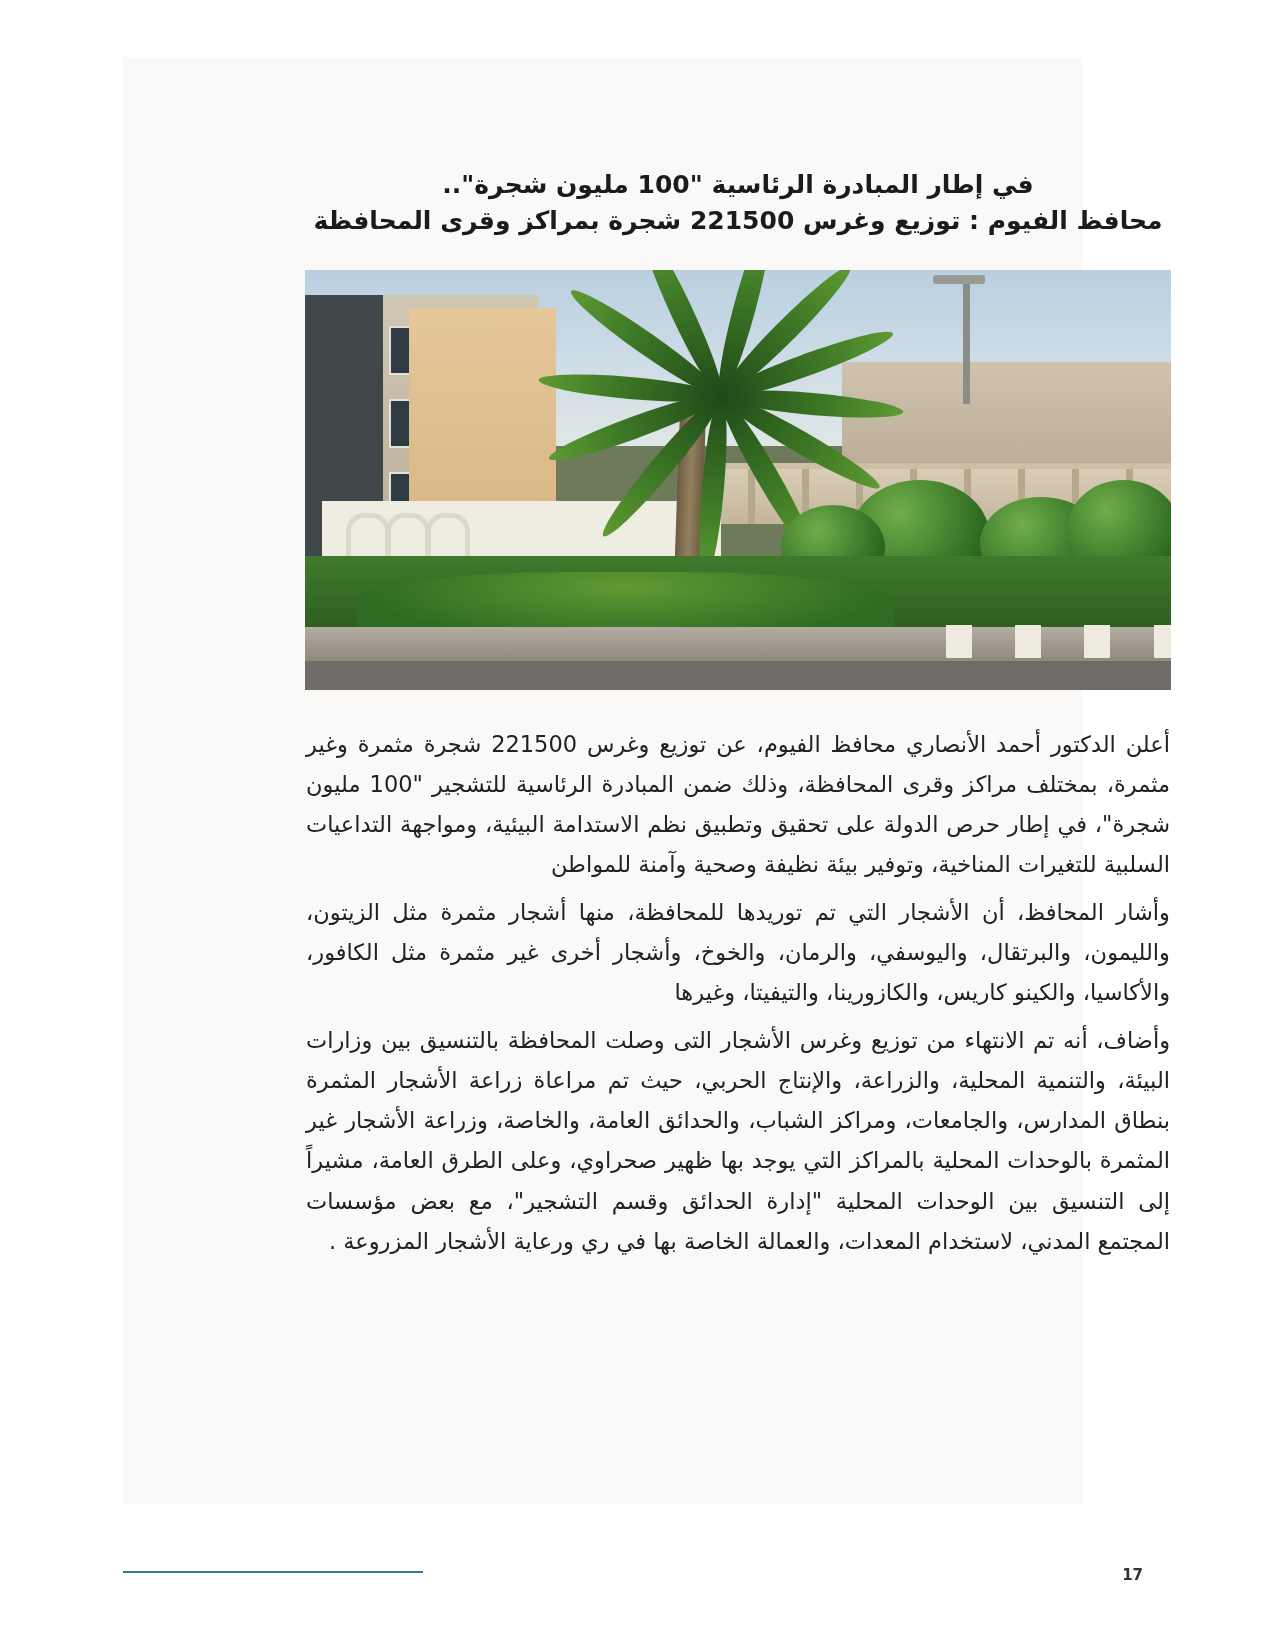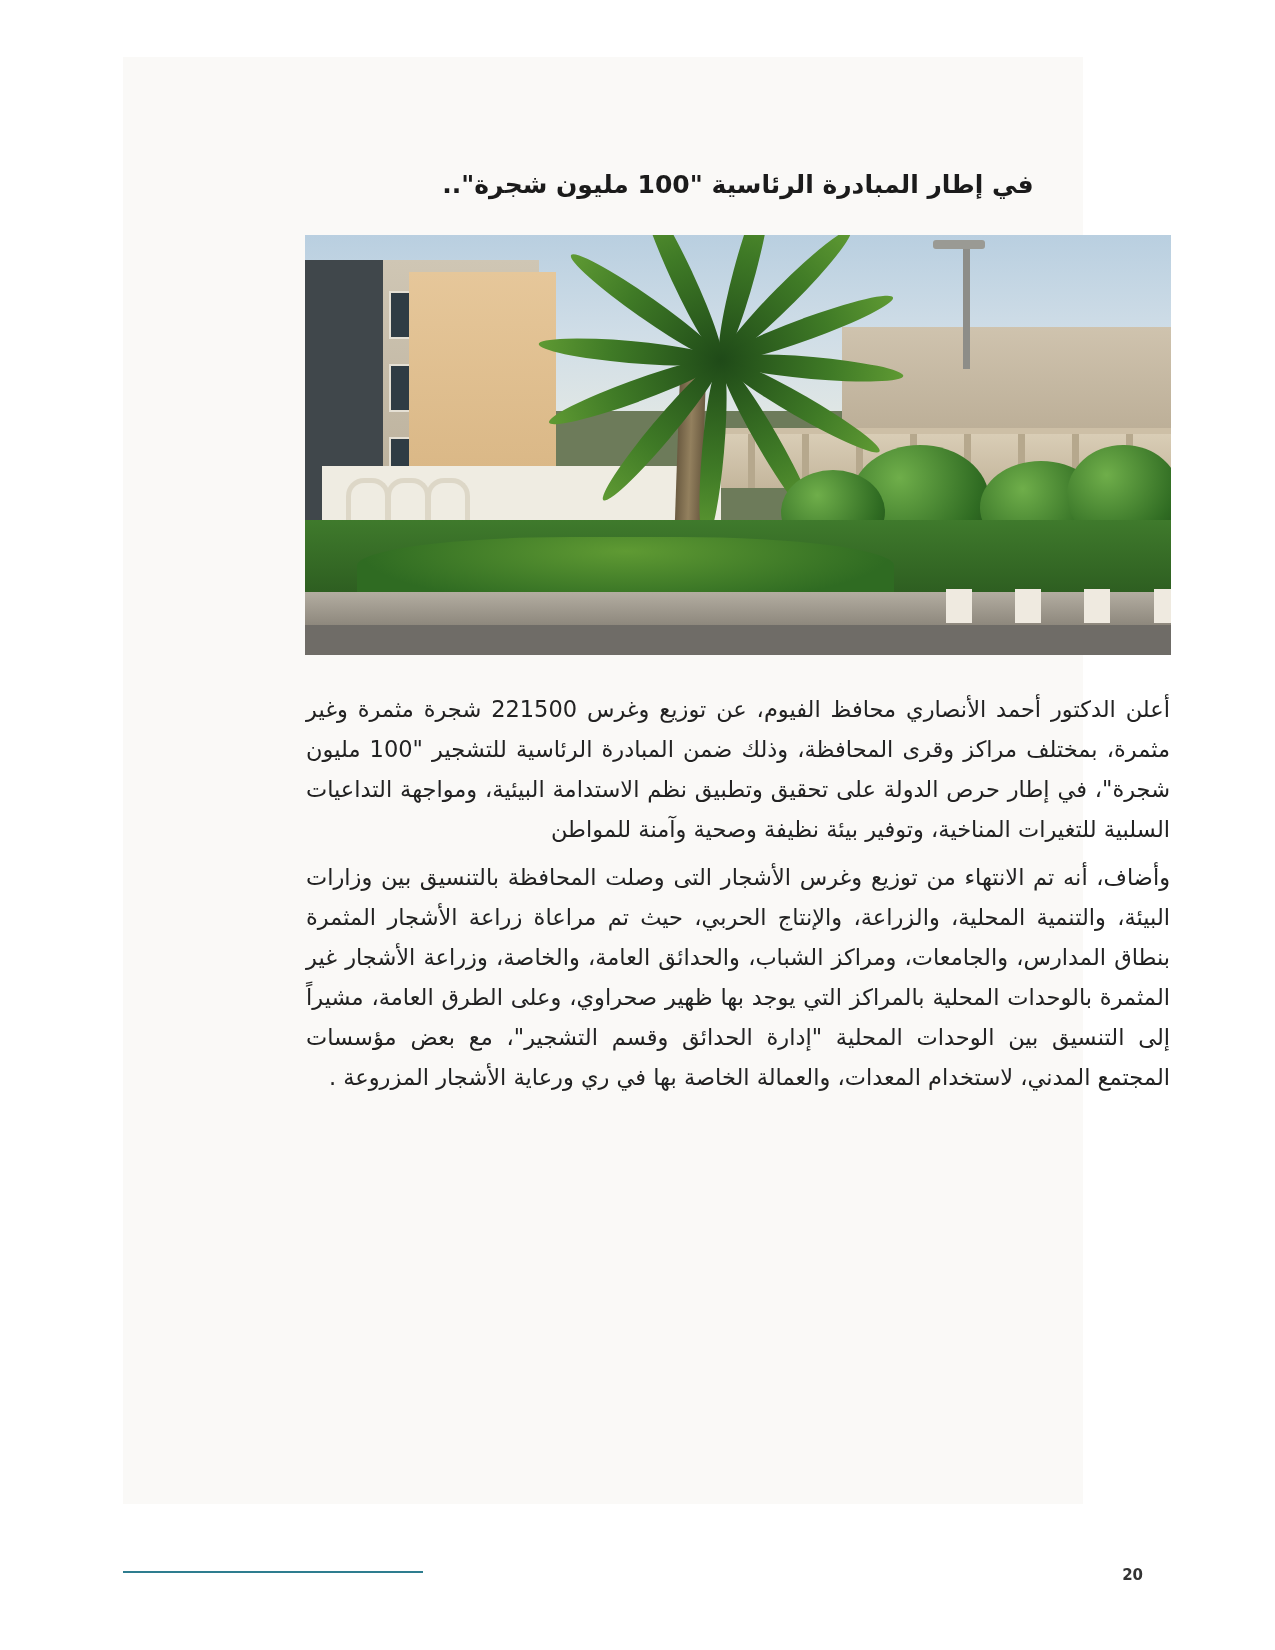"محافظ الفيوم : توزيع وغرس" span.line2 { html: none -> <span>محافظ الفيوم : توزيع وغرس 221500 شجرة بمراكز وقرى المحافظة</span> }
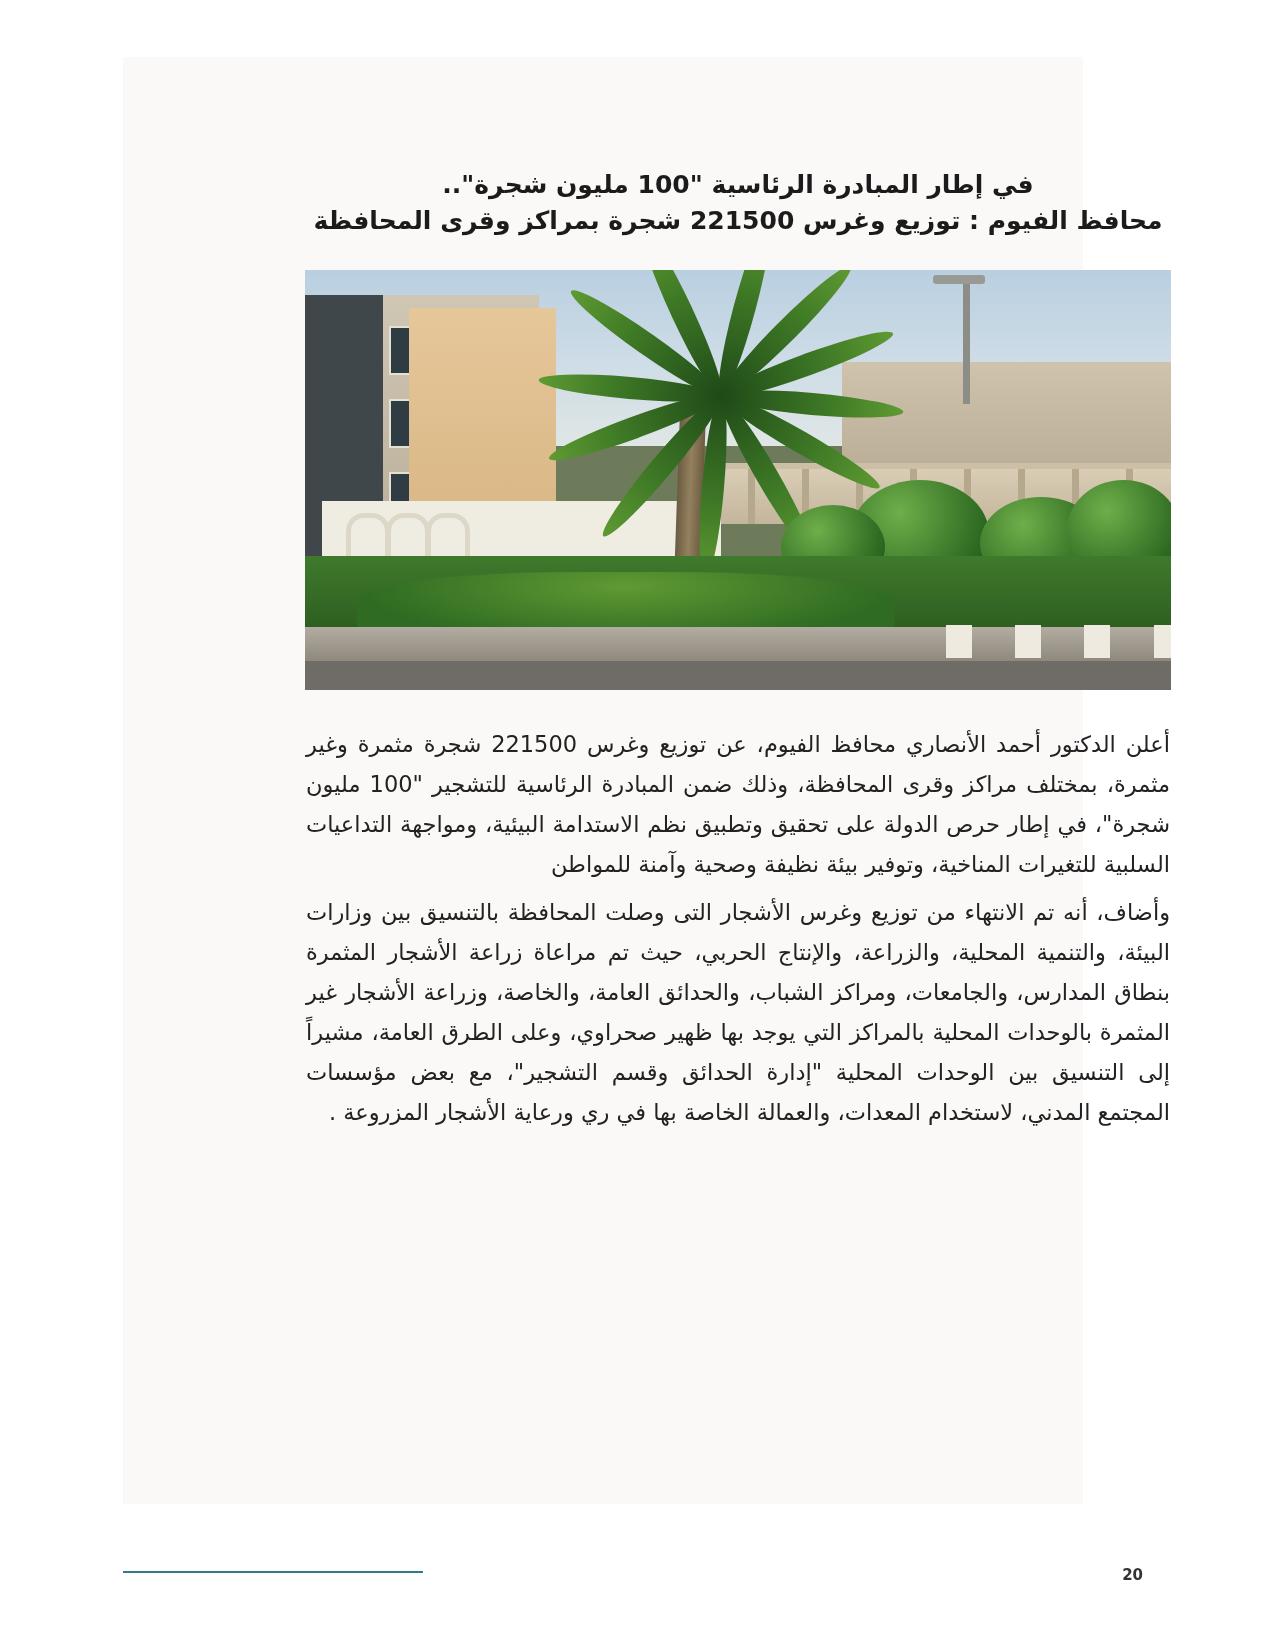"وأشار المحافظ، أن الأشجار التي" p { html: none -> <p>وأشار المحافظ، أن الأشجار التي تم توريدها للمحافظة، منها أشجار مثمرة مثل الزيتون، والليمون، والبرتقال، واليوسفي، والرمان، والخوخ، وأشجار أخرى غير مثمرة مثل الكافور، والأكاسيا، والكينو كاريس، والكازورينا، والتيفيتا، وغيرها</p> }
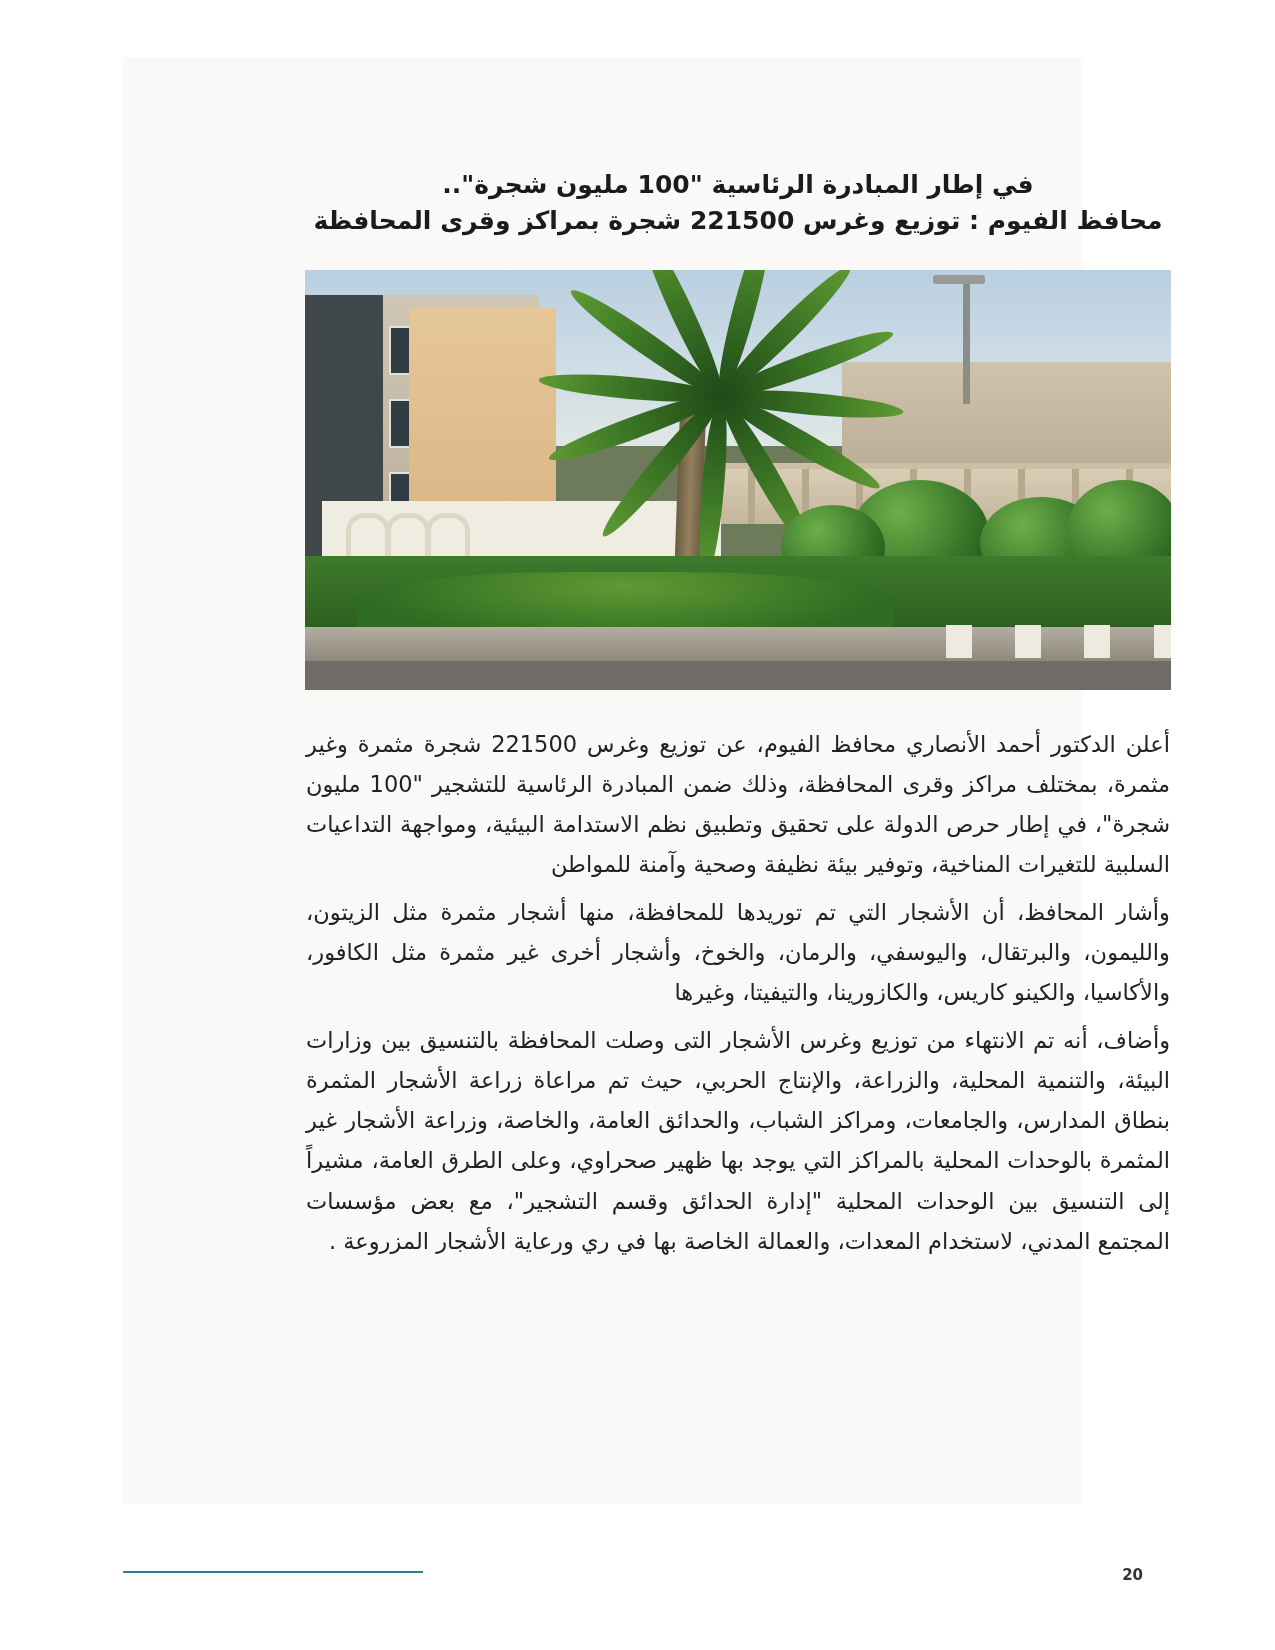"20" div.page-number { text: 20 -> 17 }
